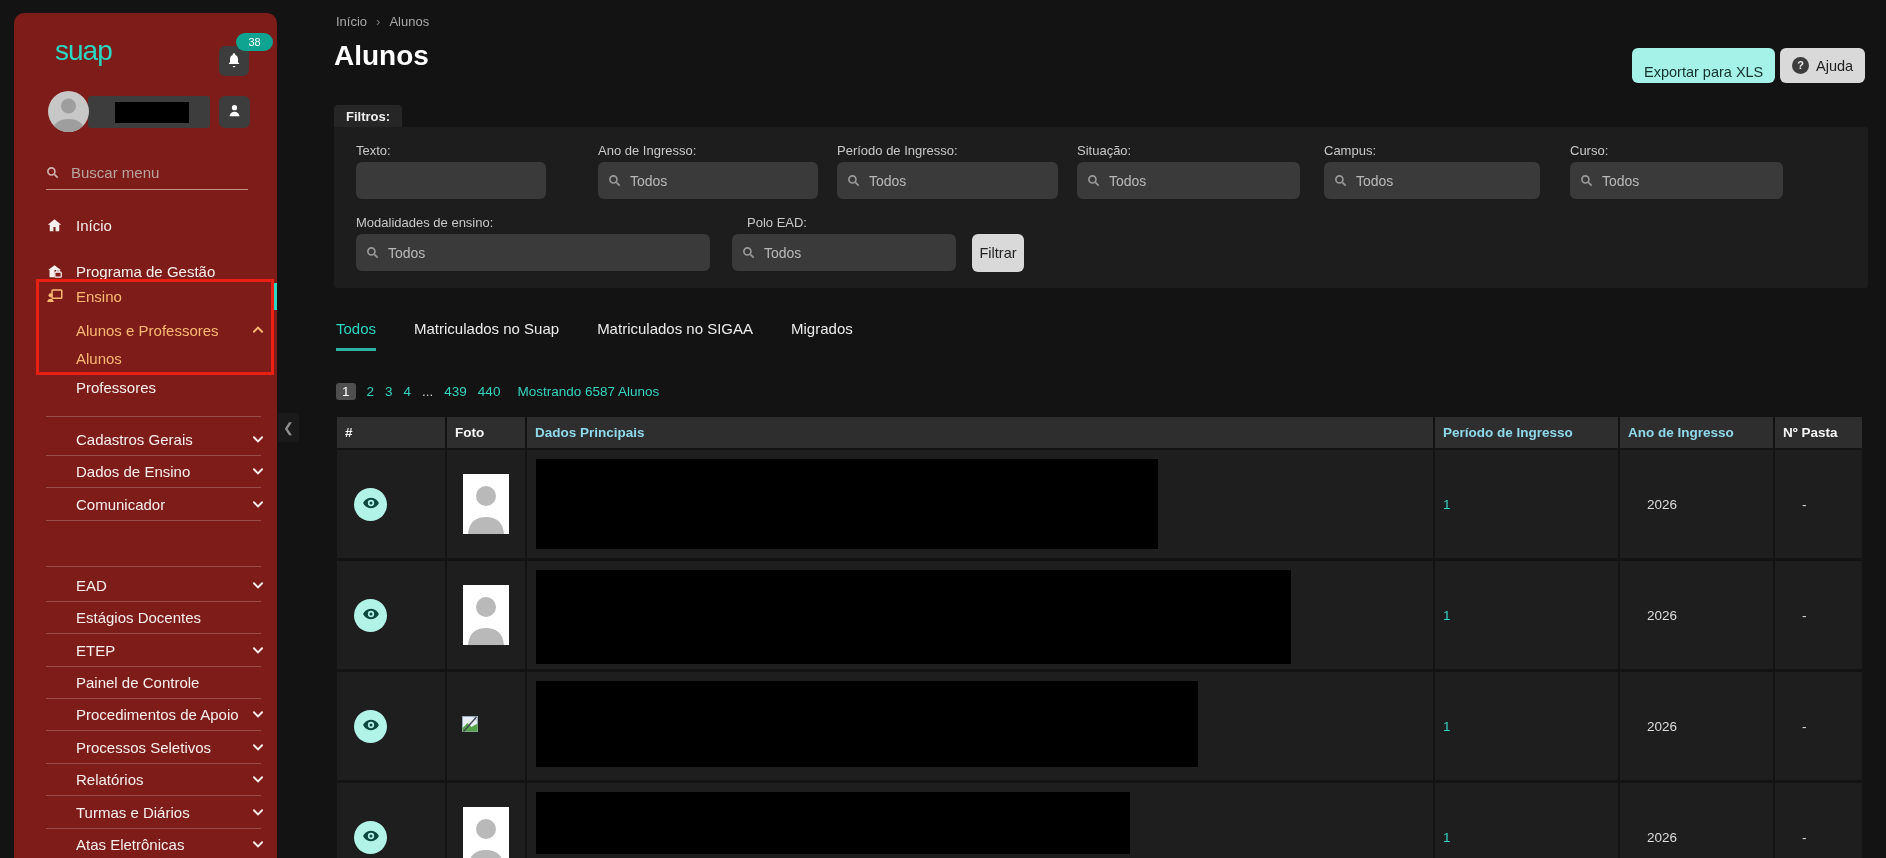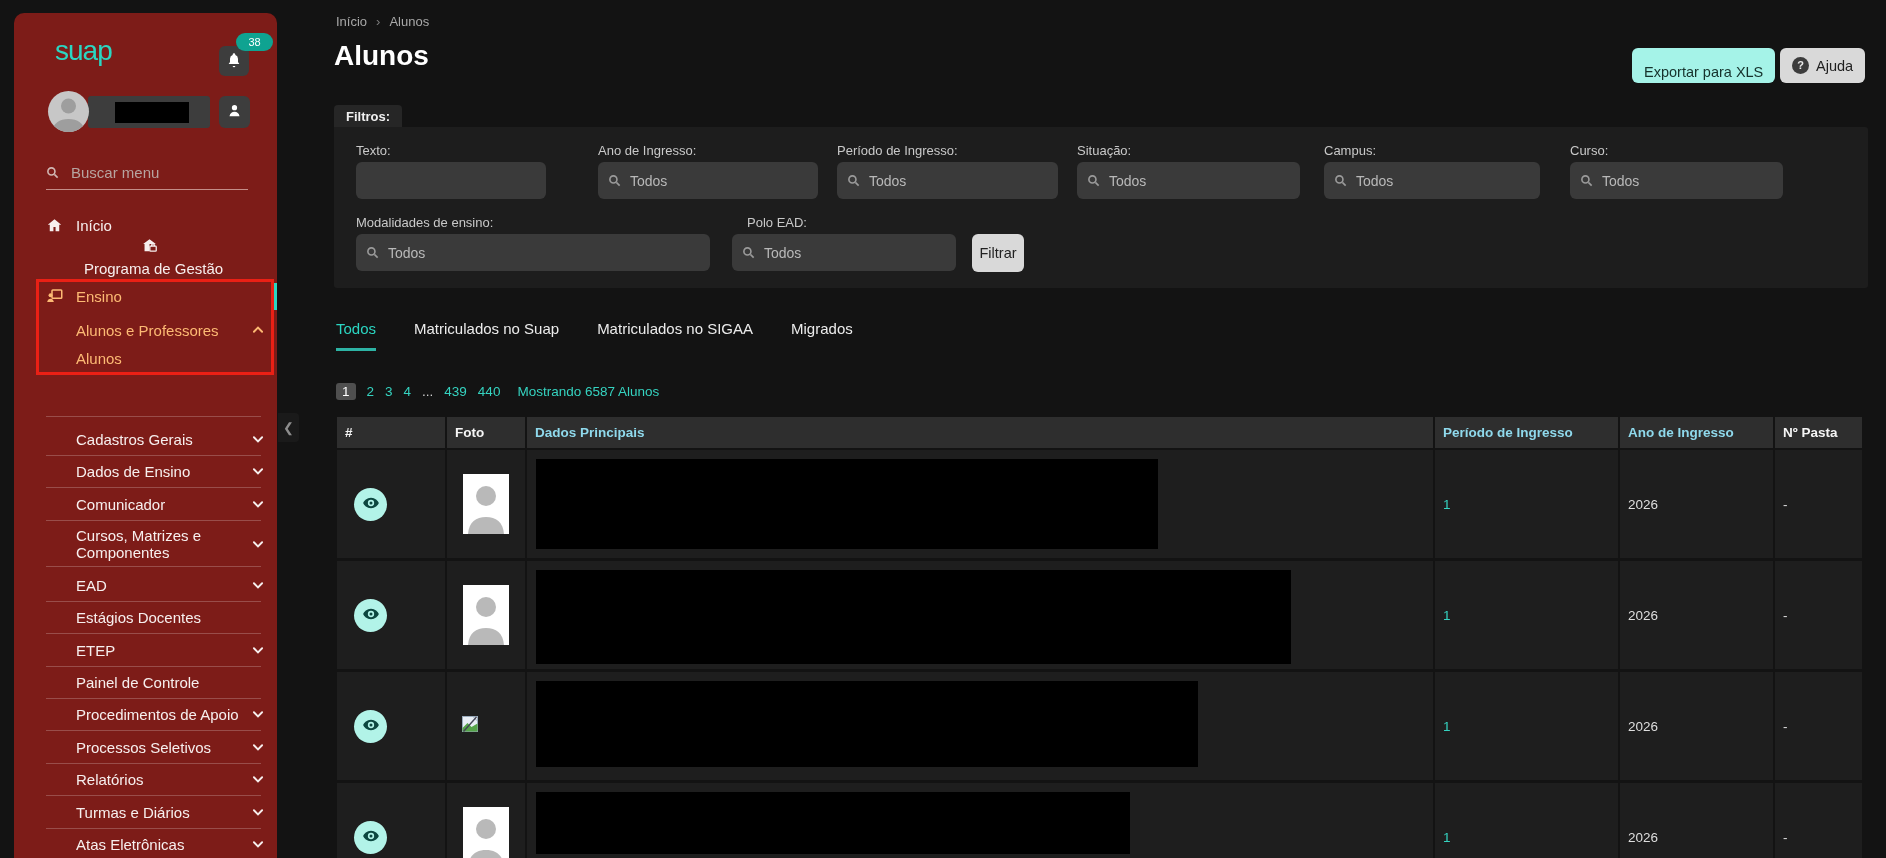"Programa de Gestão" div.m-item { flex-direction: column -> none; top: 217px -> 242px }
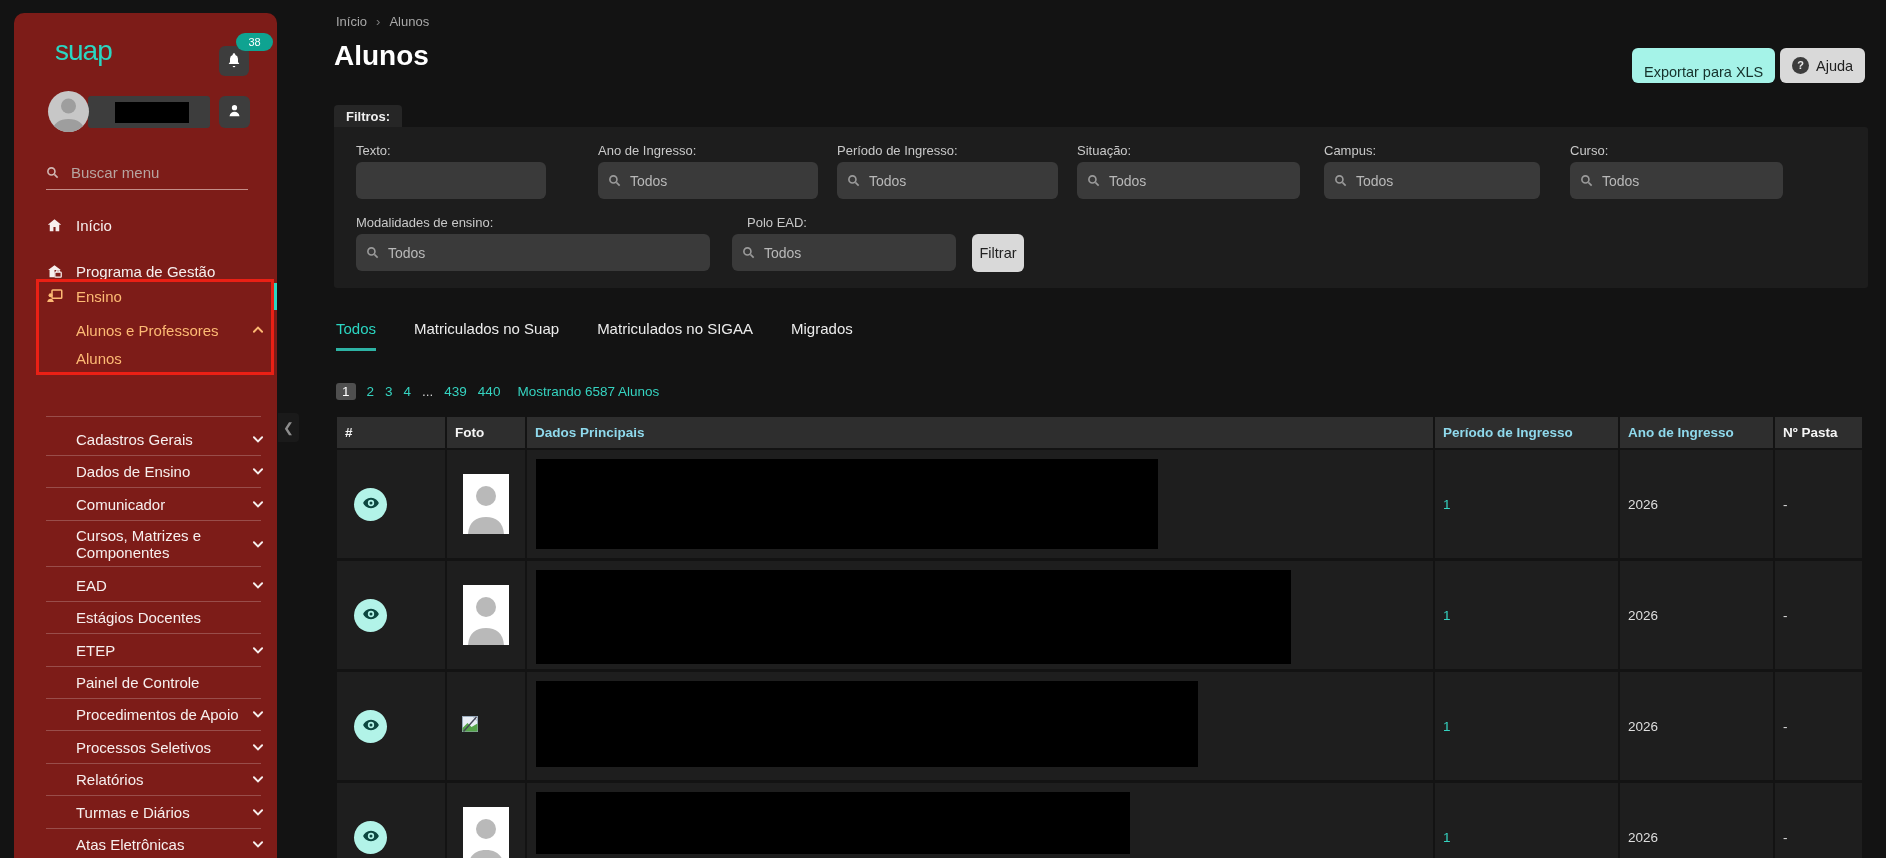"Professores" div.m-item { html: none -> <div> <span></span> <span>Professores</span> </div> }
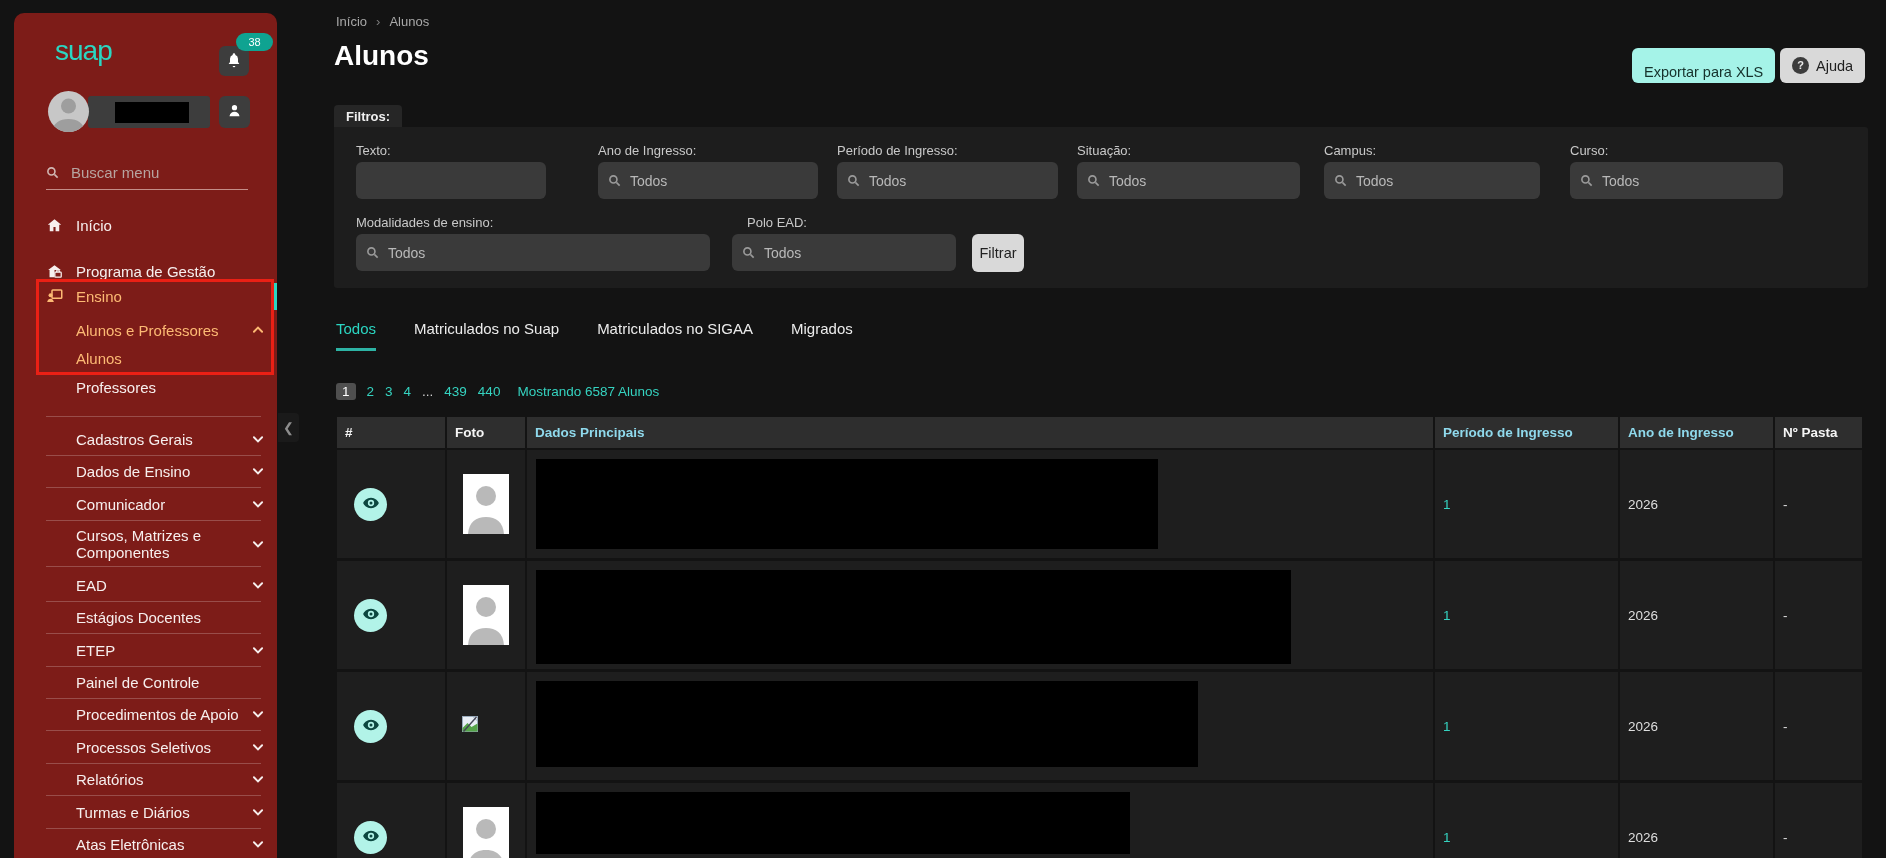"2026" .val-plain { margin-left: none -> 19px }
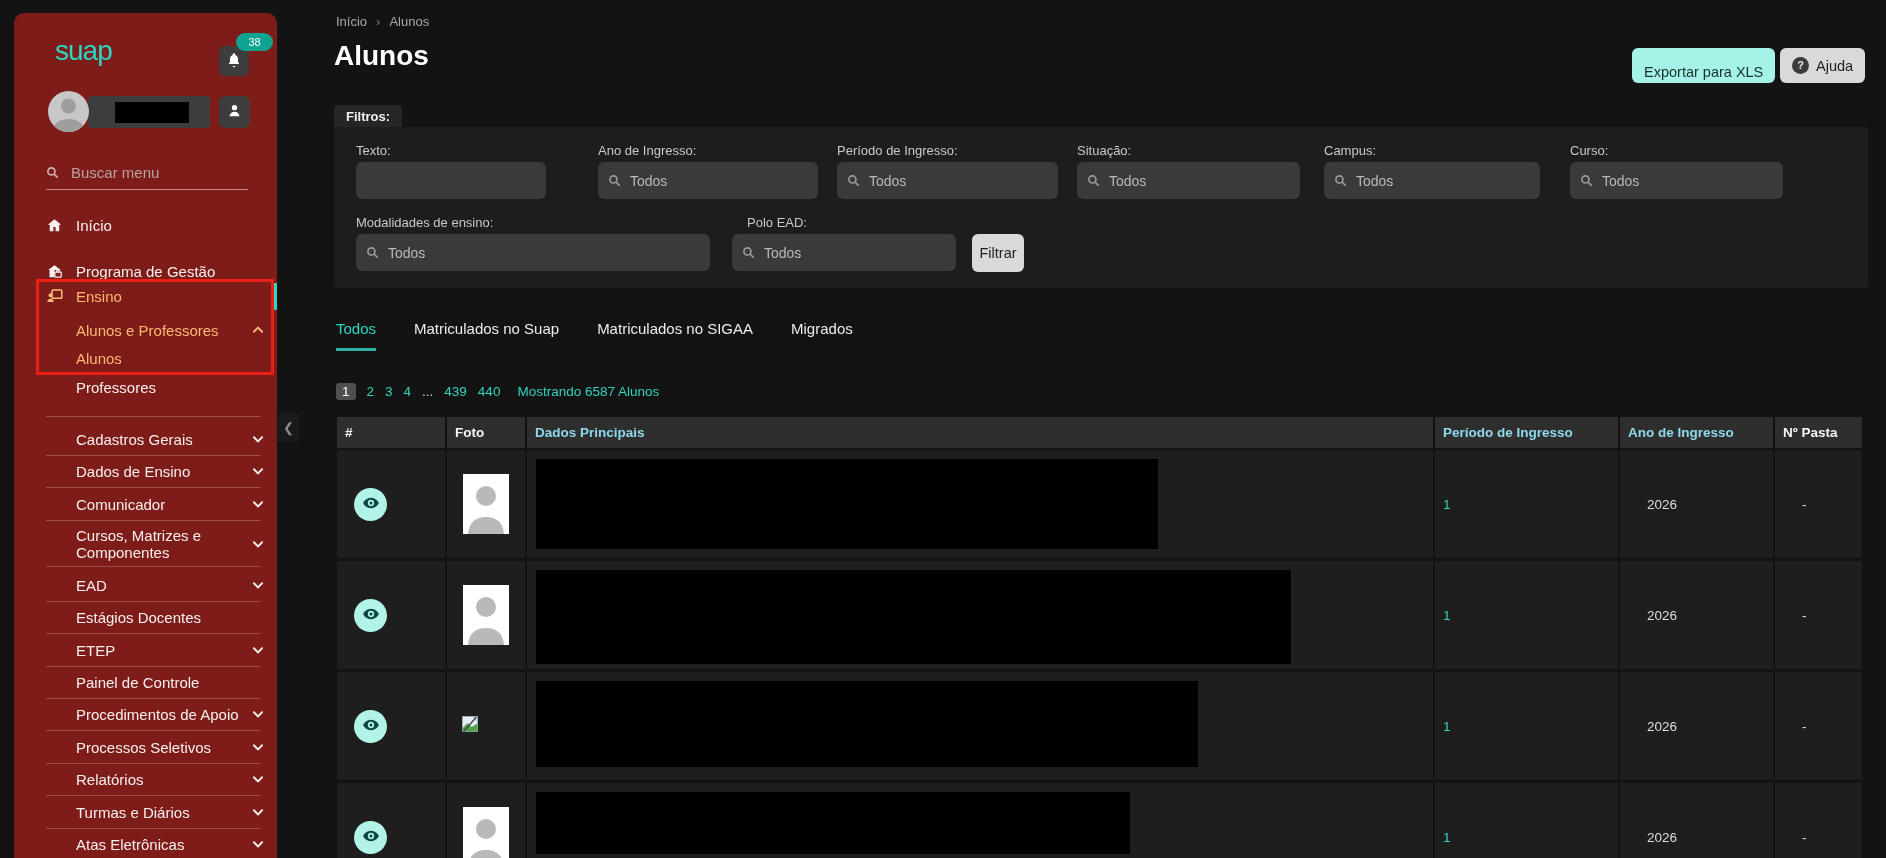"Cursos, Matrizes e Componentes" div.m-item { html: <div> <span></span> <span>Cursos, Matrizes e Componentes</span> <span> <svg> <path></path> </svg> </span> </div> -> none }
